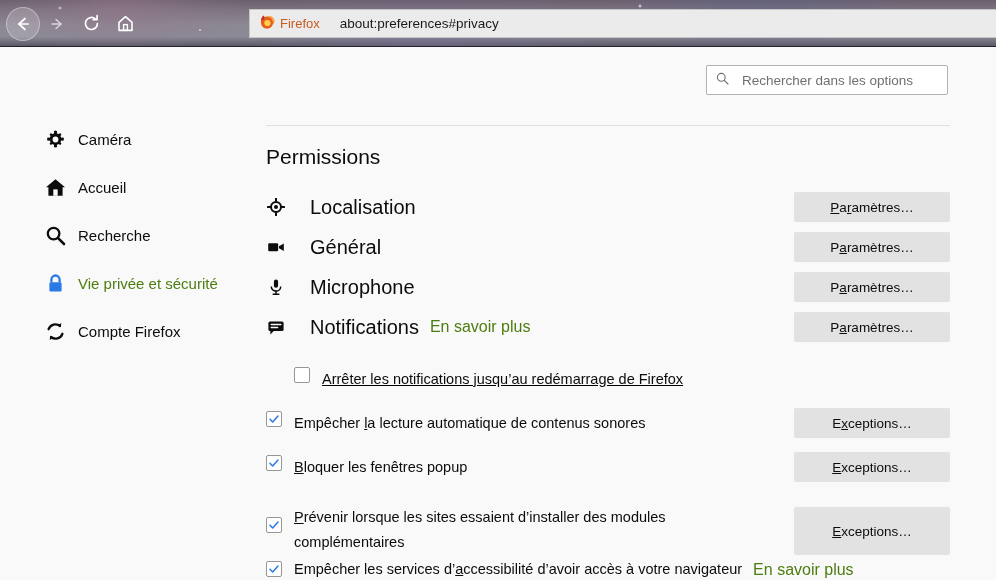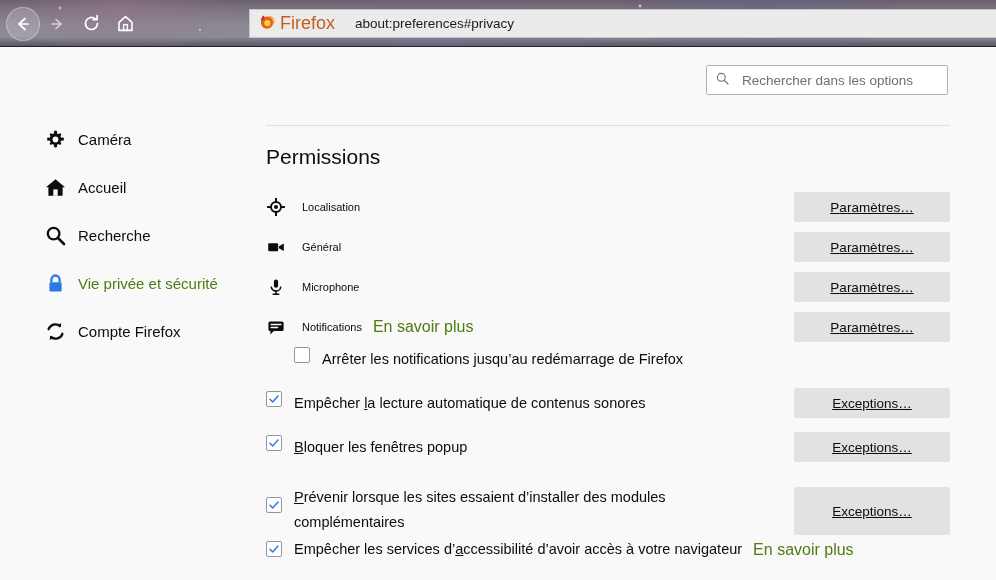"Firefox" .brand-label { font-size: 18px -> 13px }
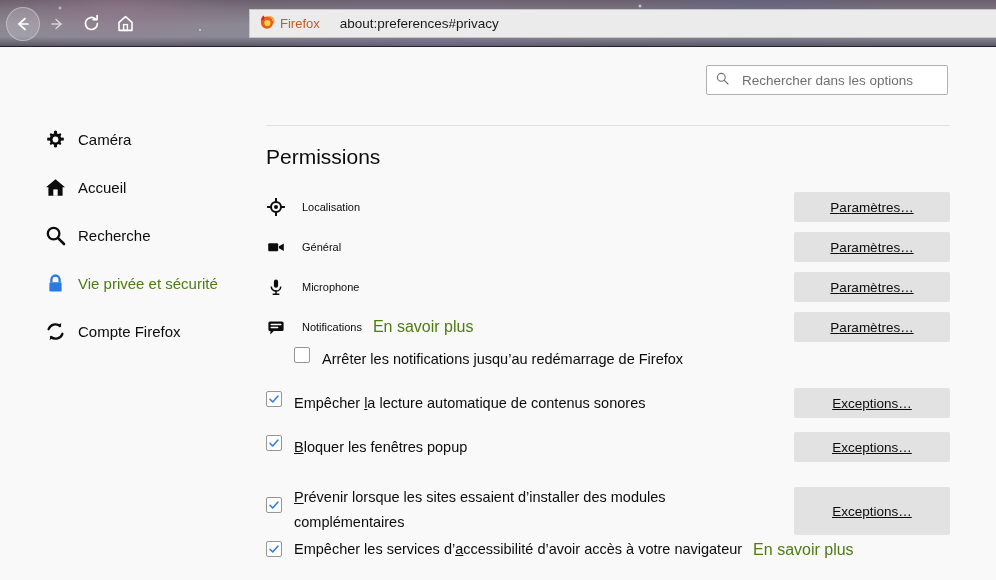"Localisation" .perm-label { font-size: 11px -> 20px; margin-left: 16px -> 24px }
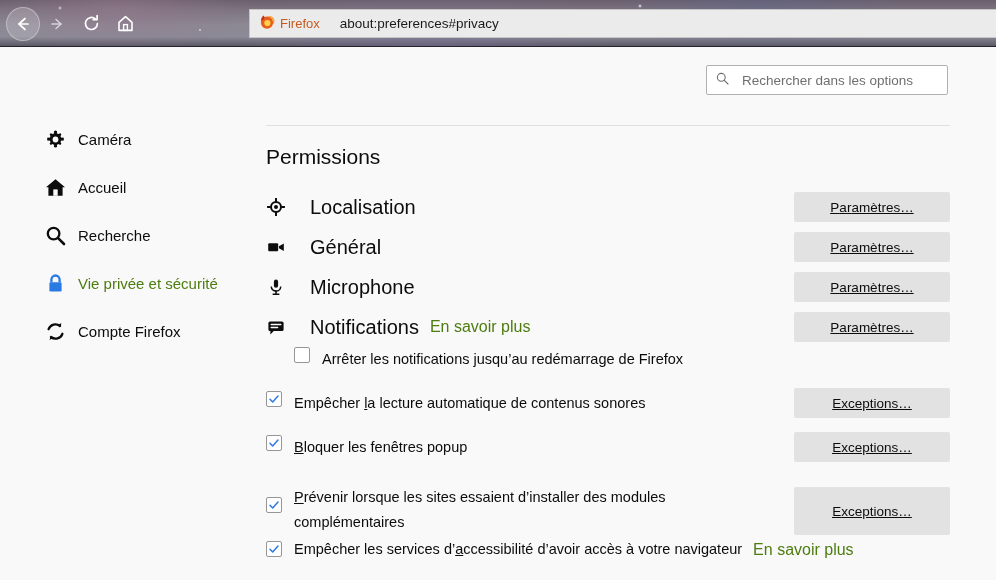"Paramètres…" .pref-btn { text-decoration: underline -> none }
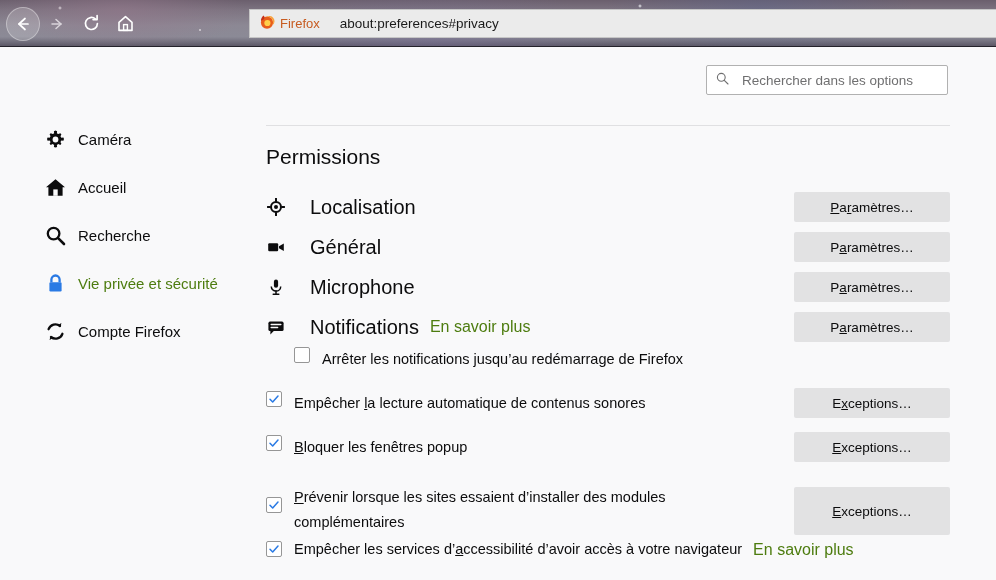"Arrêter les notifications jusqu’au" div.chk-row { margin-top: 0 -> 20px; text-decoration: none -> underline }
